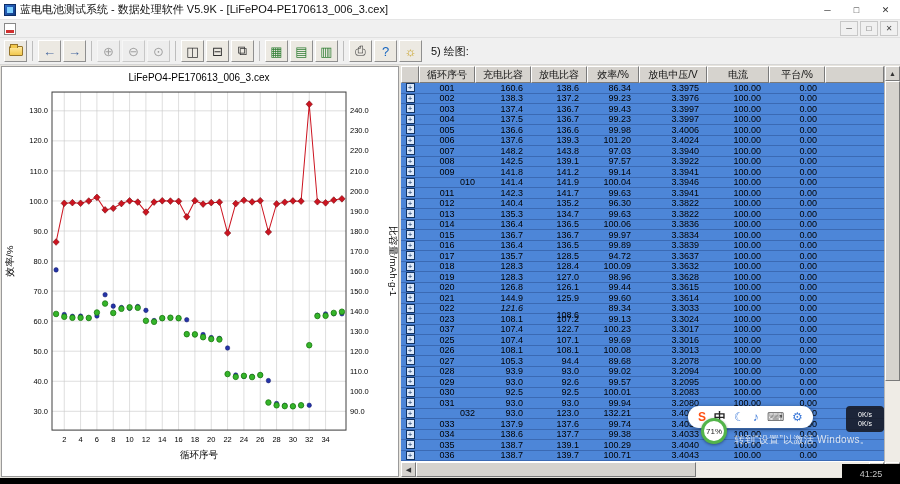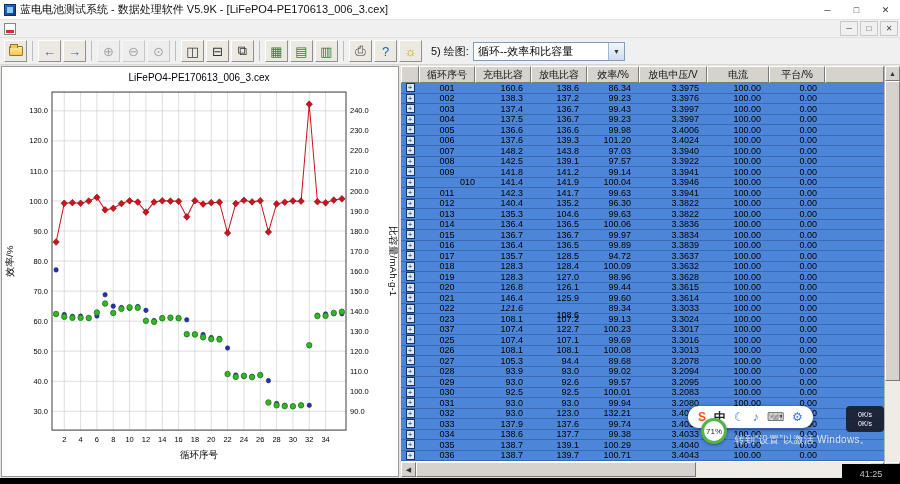"循环--效率和比容量" div.combo { html: <div> <span>循环--效率和比容量</span> <span>▼</span> </div> -> none }
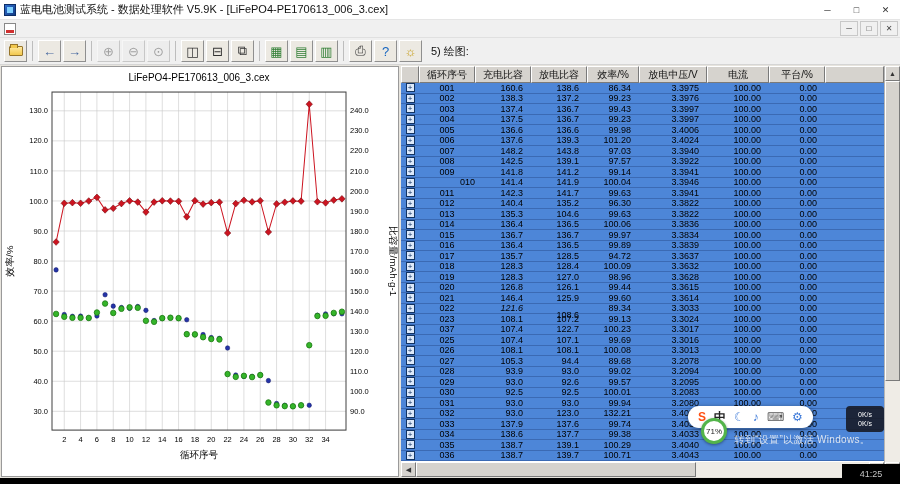"104.6" span.td { text: 104.6 -> 134.7 }
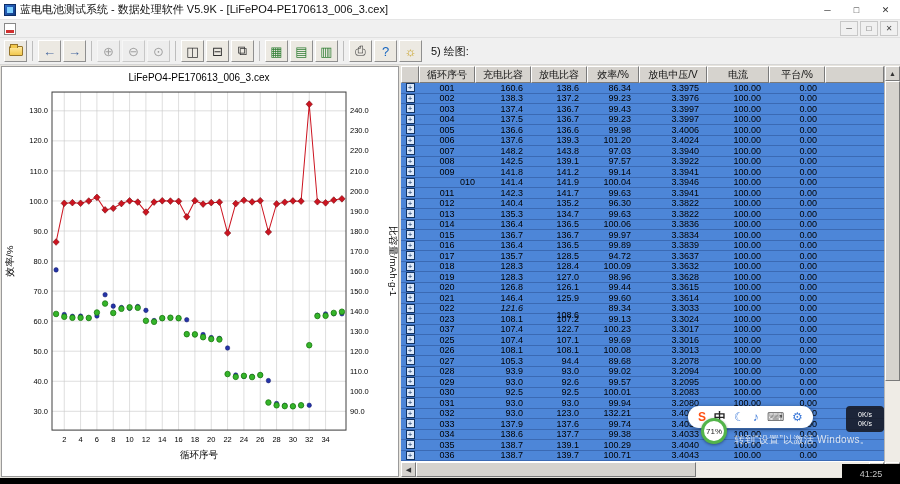"146.4" span.td { text: 146.4 -> 144.9 }
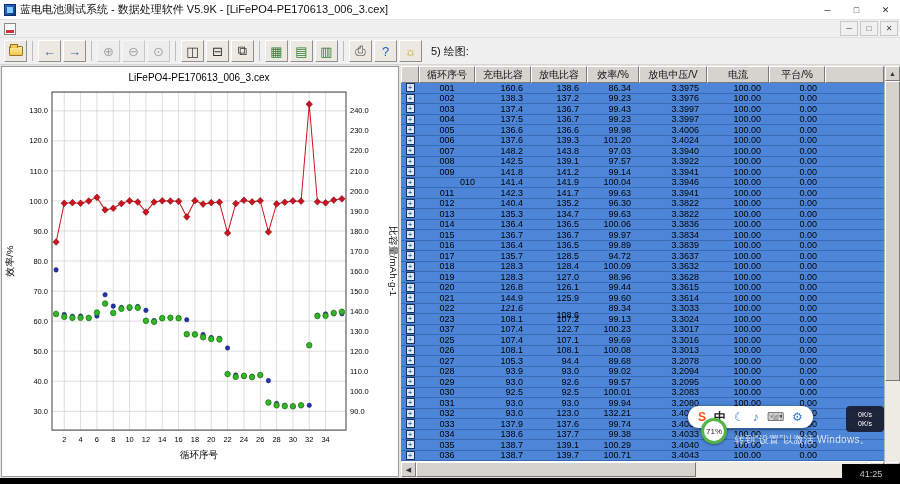"032" span.td { text-align: none -> right }
